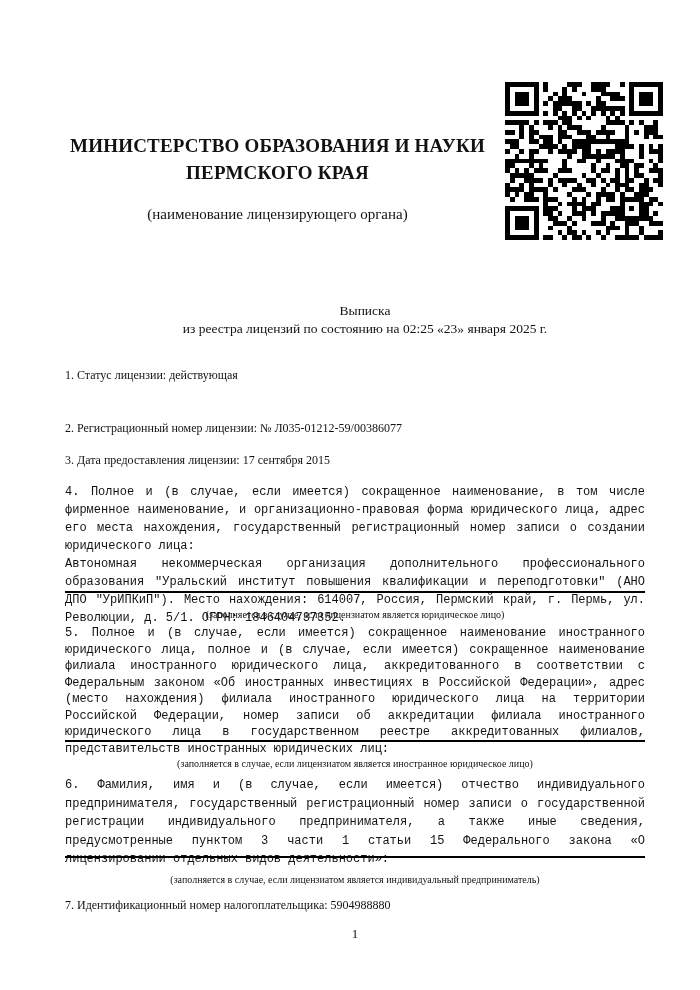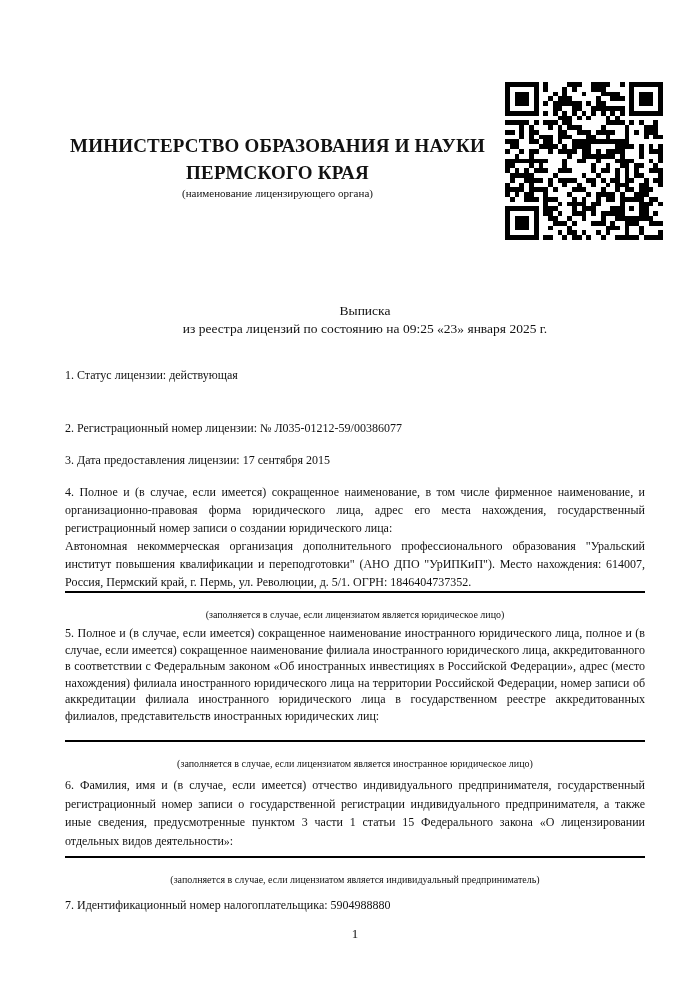"(наименование лицензирующего органа)" .org-caption { font-size: 11px -> 15px; margin-top: 1px -> 20px }
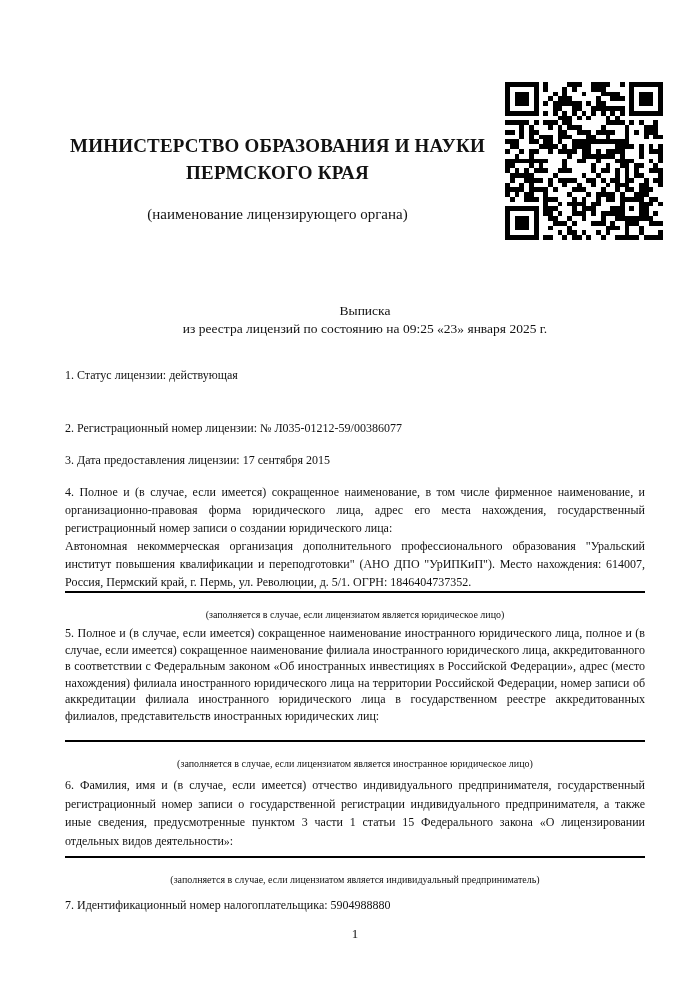"из реестра лицензий по состоянию" div { text: 09:25 -> 02:25 }
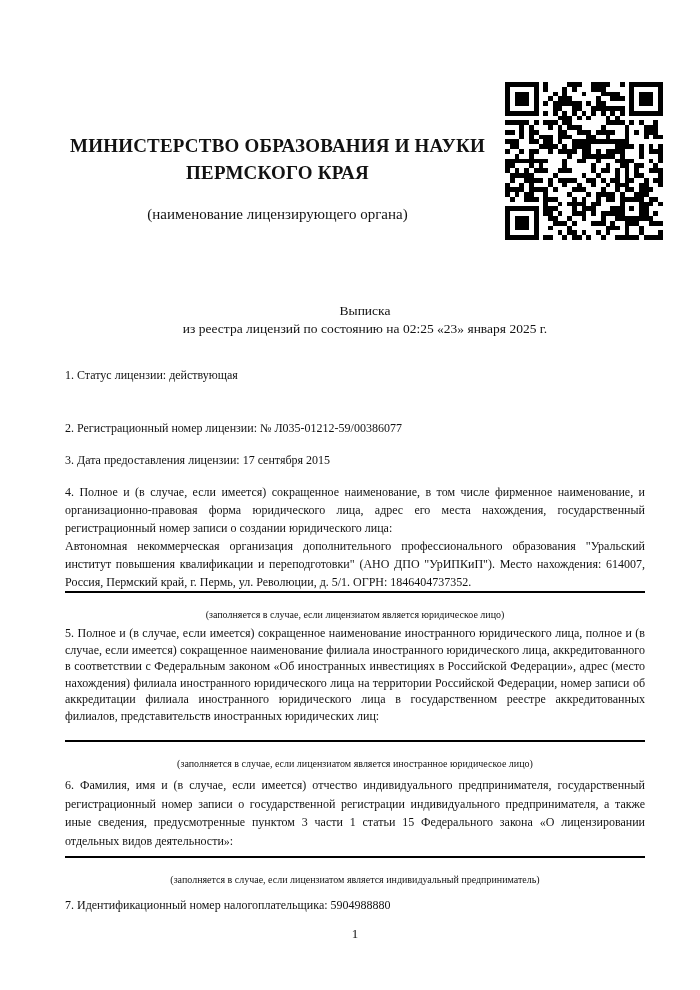"4. Полное и (в случае," .item p { font-family: none -> Liberation Mono, monospace }
